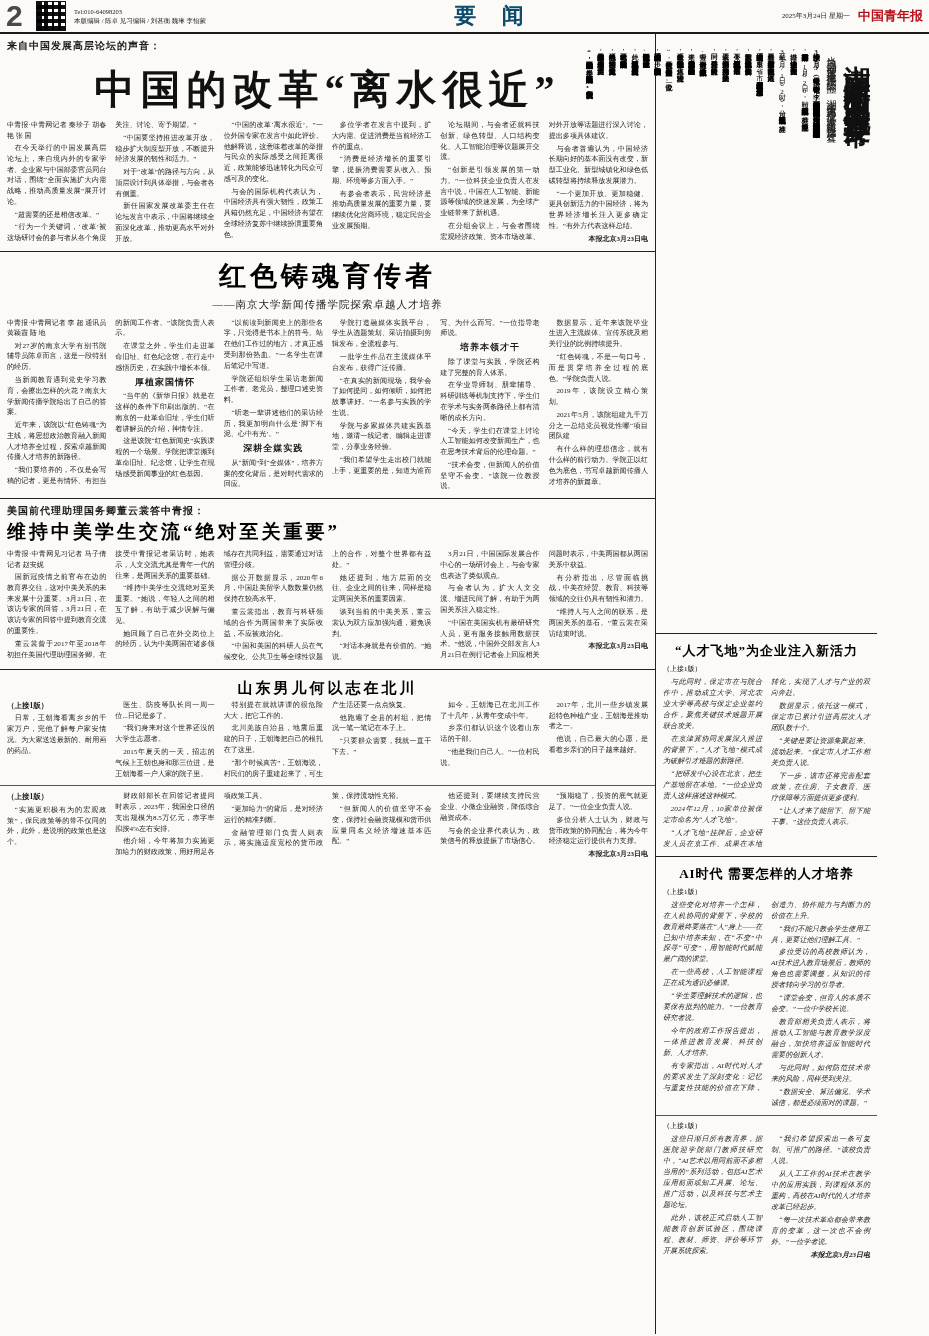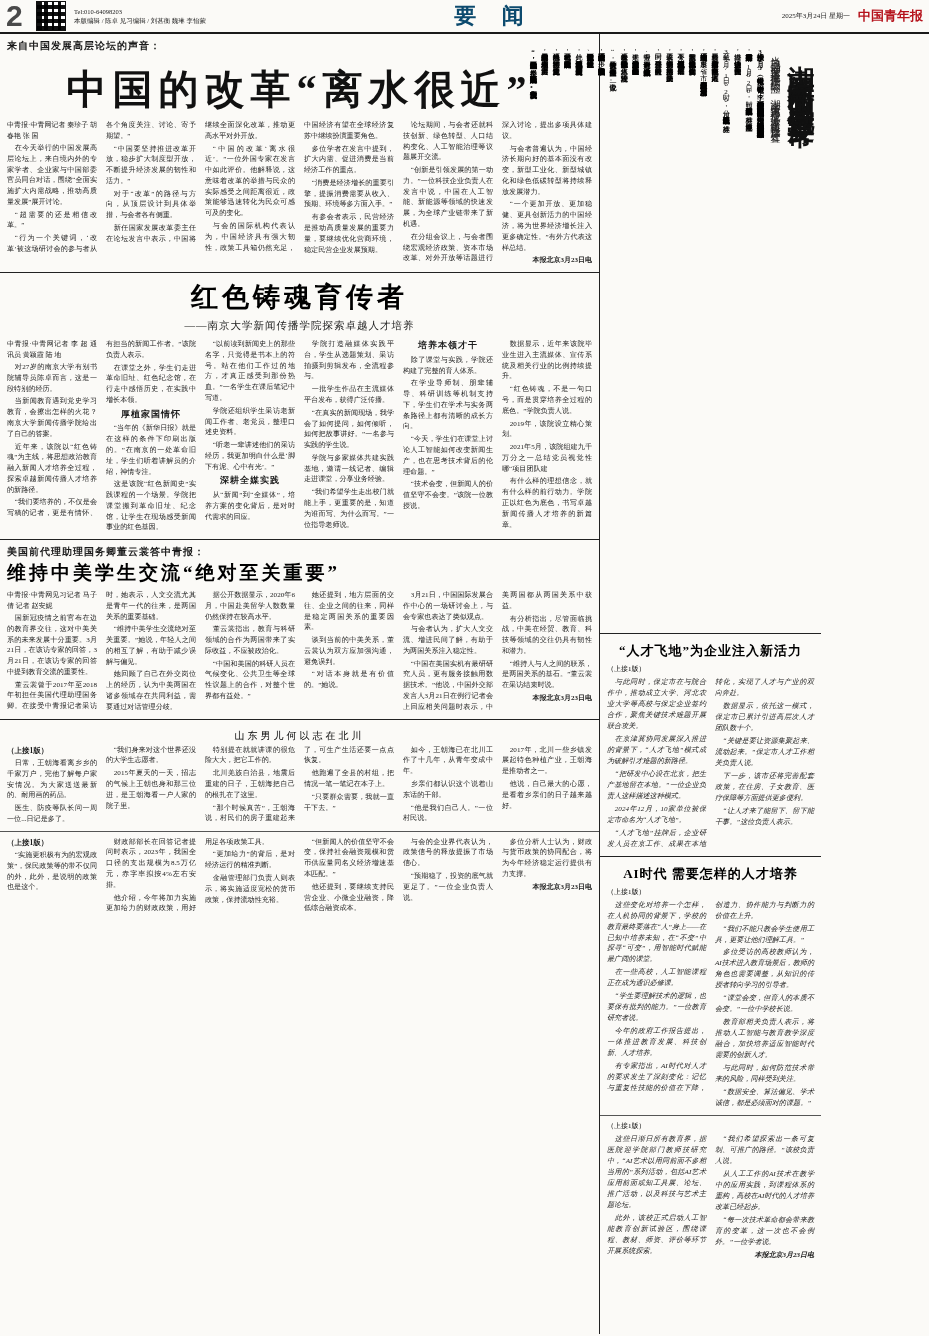"来自中国发展高层论坛的声音：" .left-zone { width: 600px -> 656px }
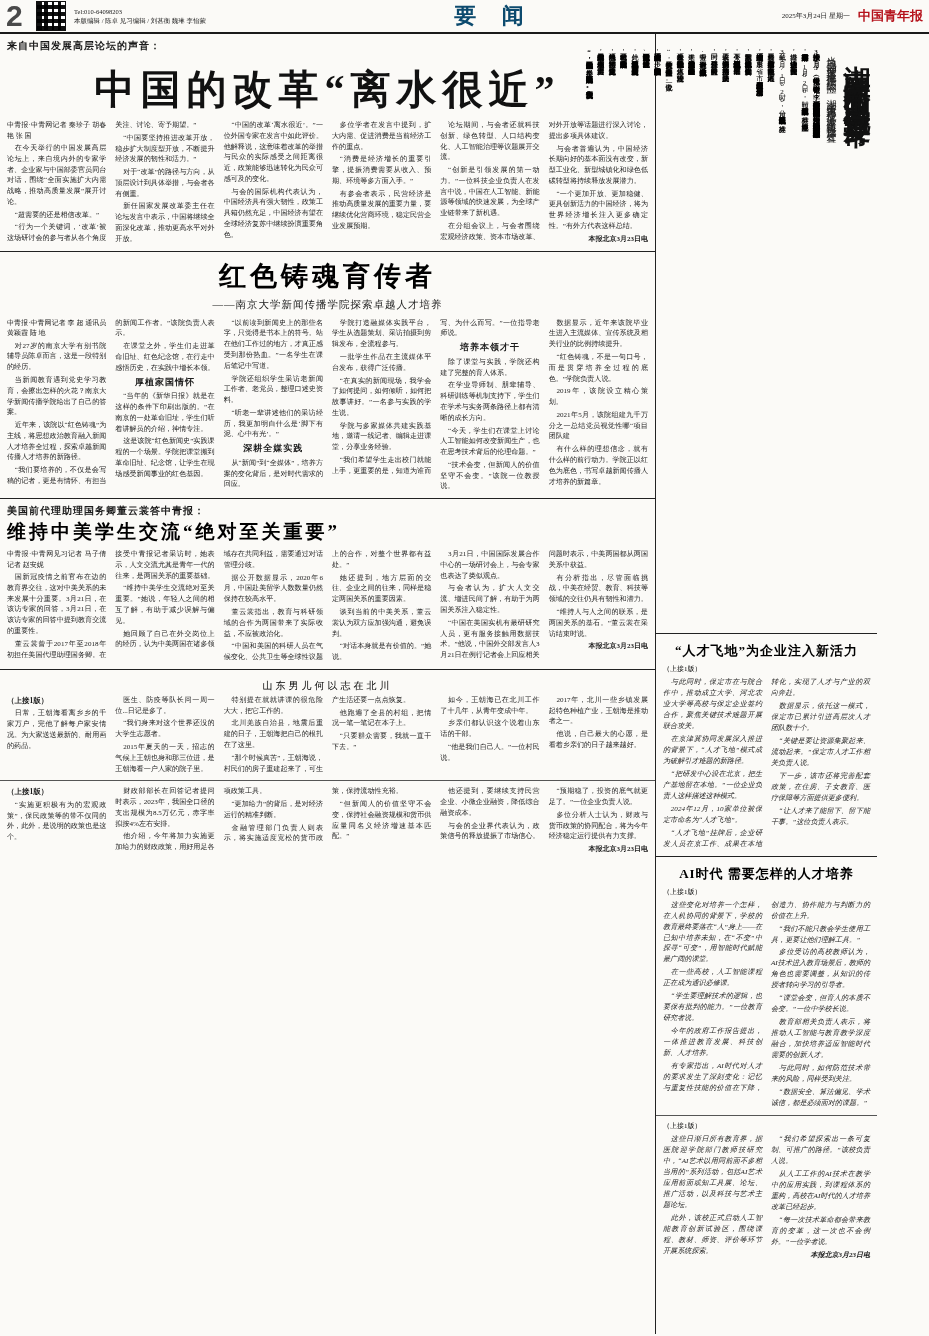"山东男儿何以志在北川" .band-title { font-size: 10px -> 15px; font-weight: normal -> bold }
